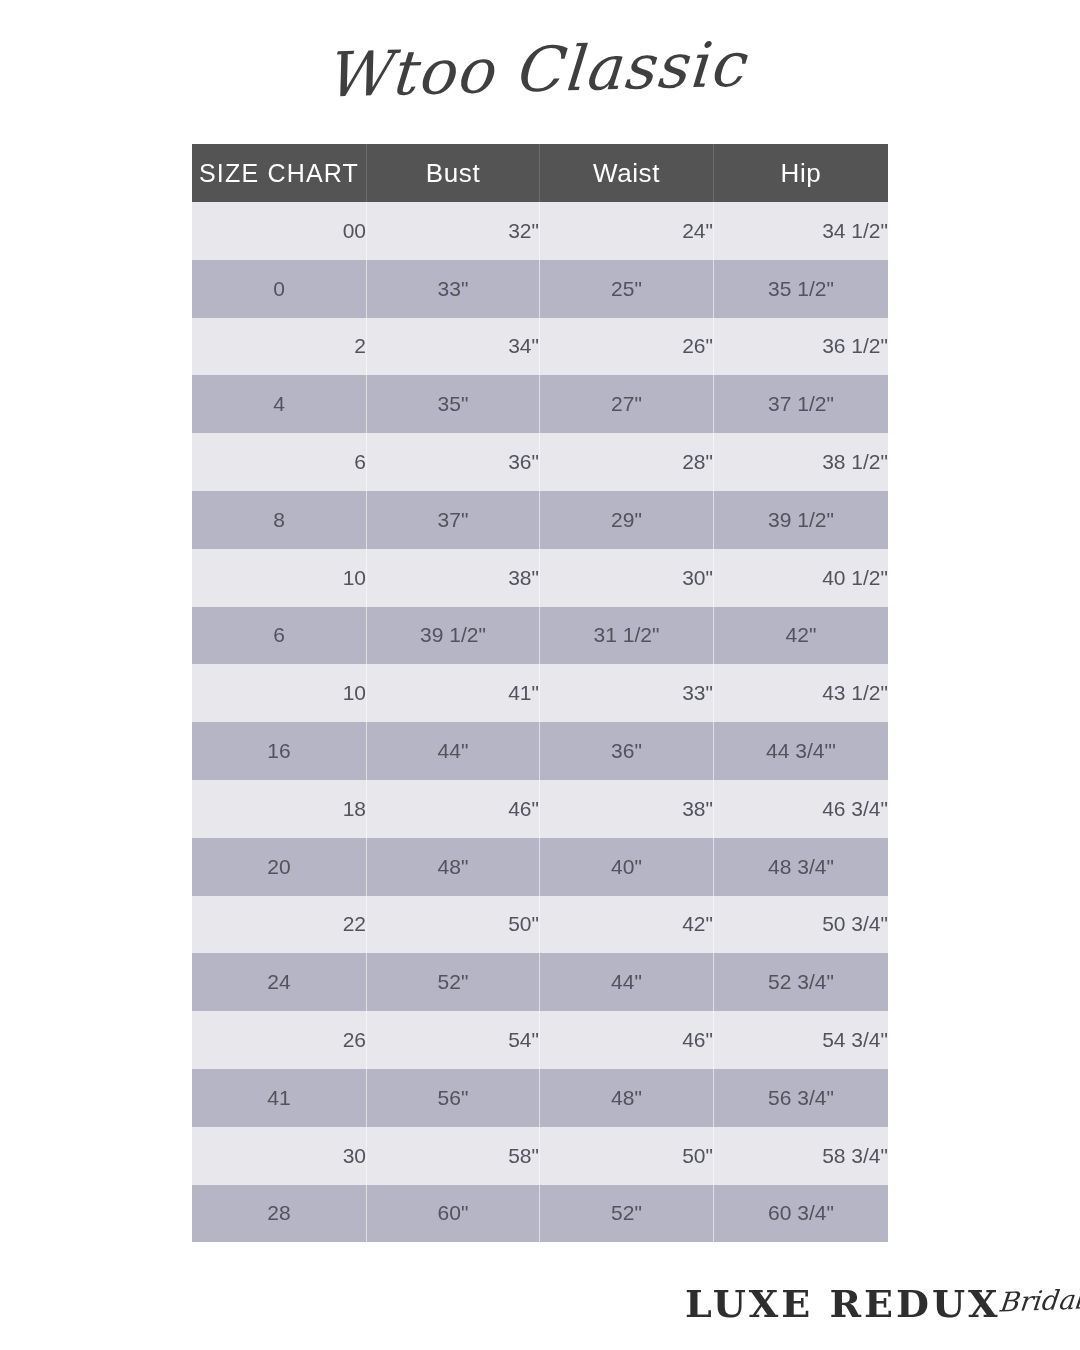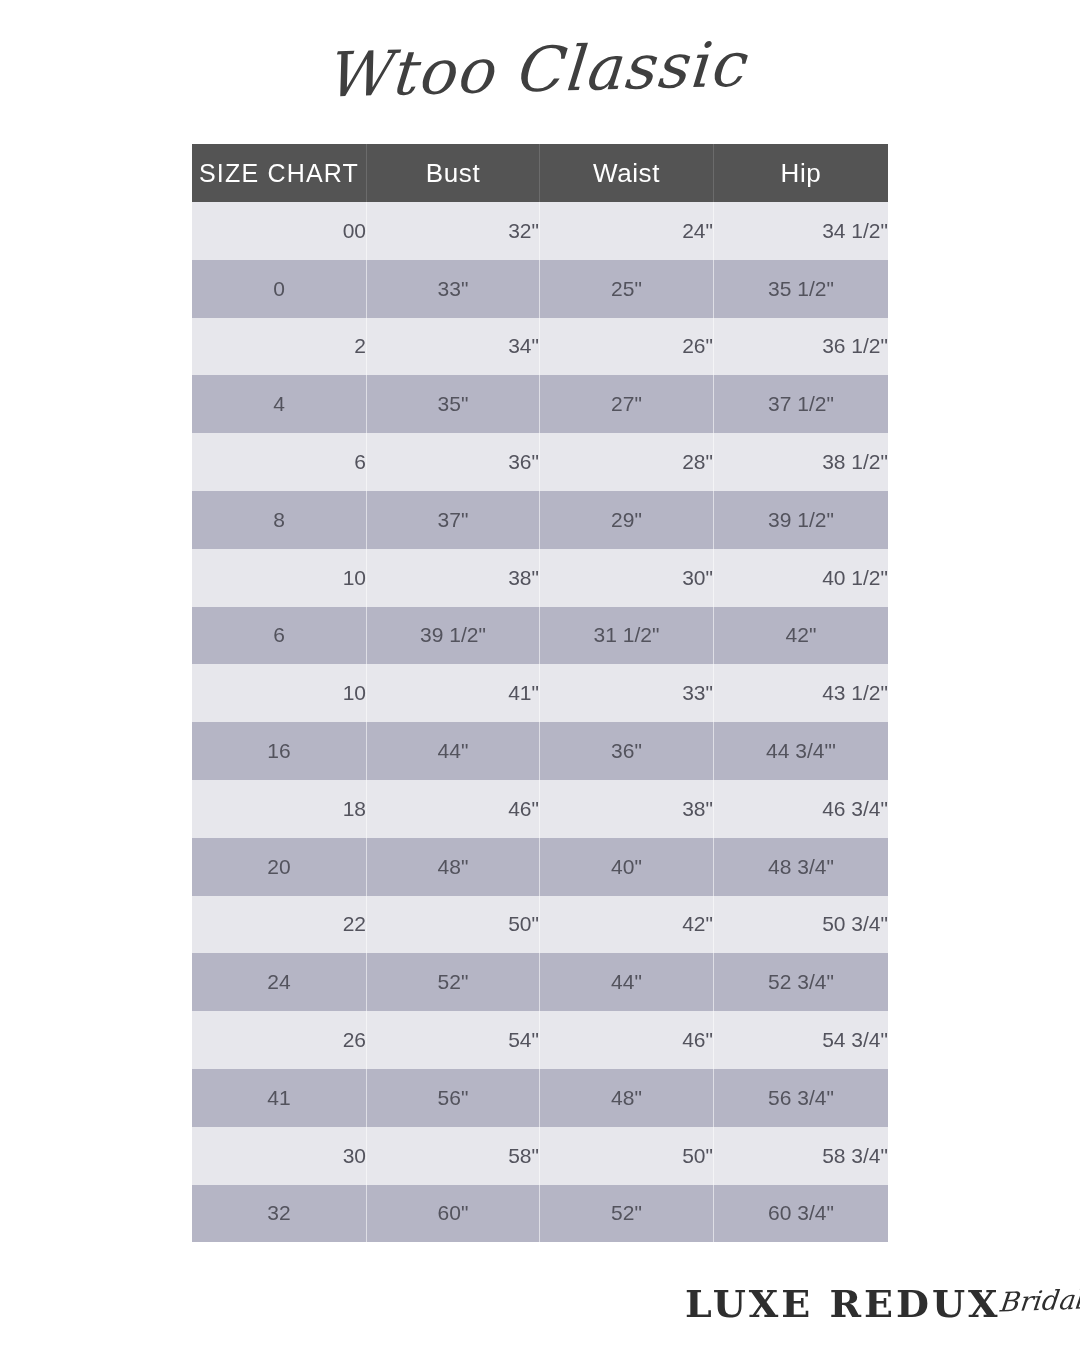"32" td { text: 32 -> 28 }
